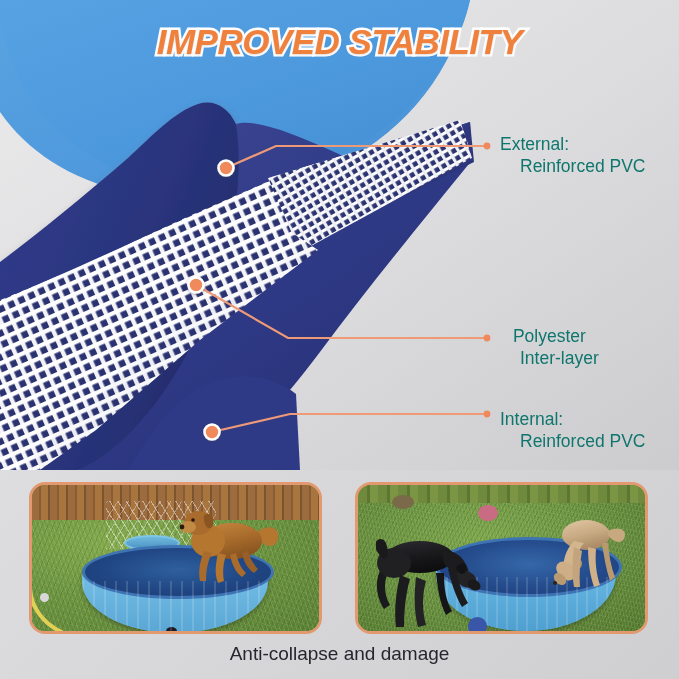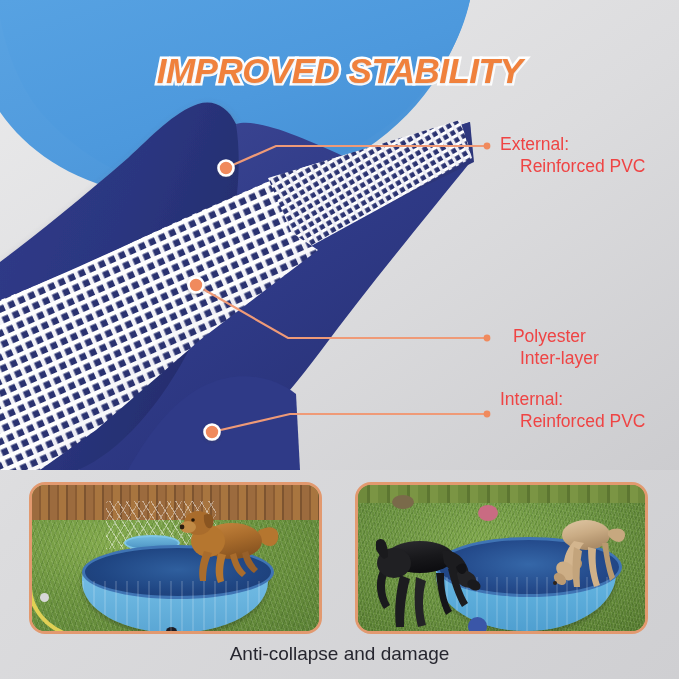"IMPROVED STABILITY" #title { margin-top: 29px -> none }
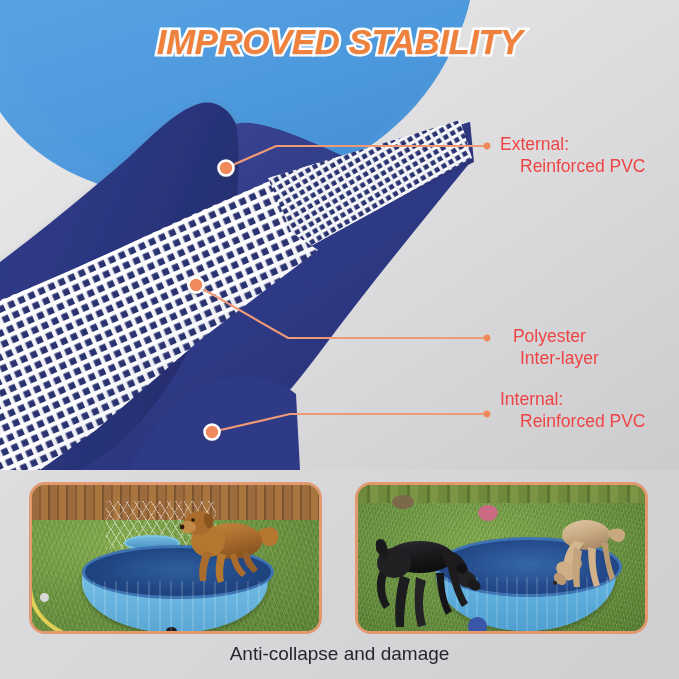"External:" .callout { color: #ef4444 -> #0f766e }
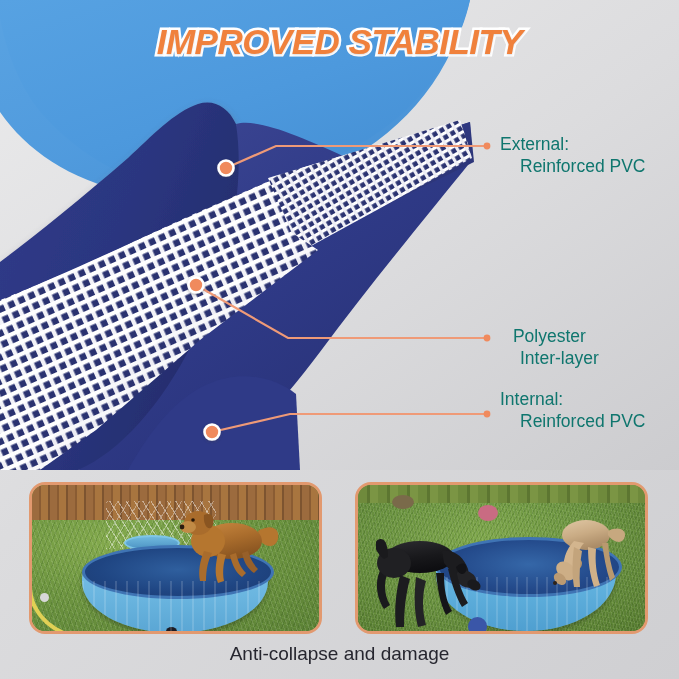"Internal:" #callout-internal { top: 388px -> 408px }
